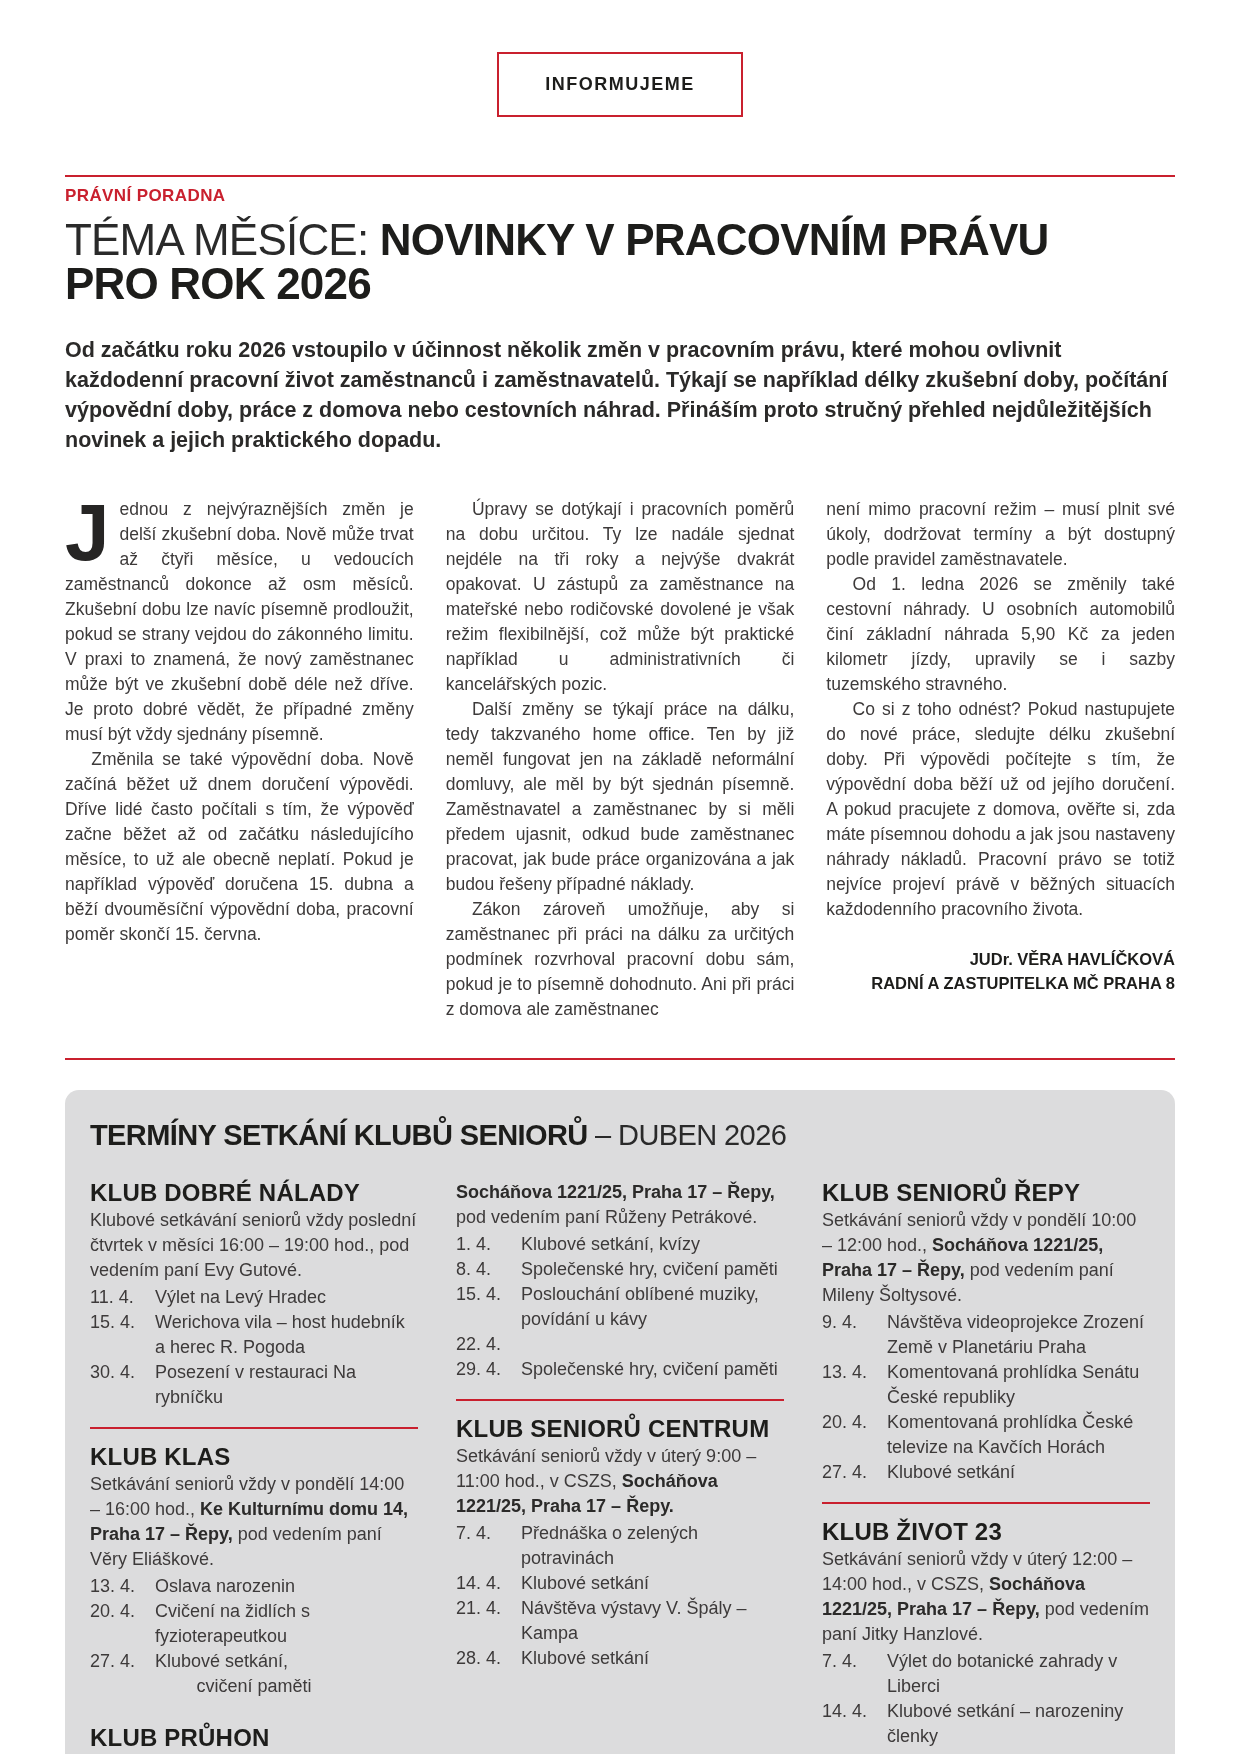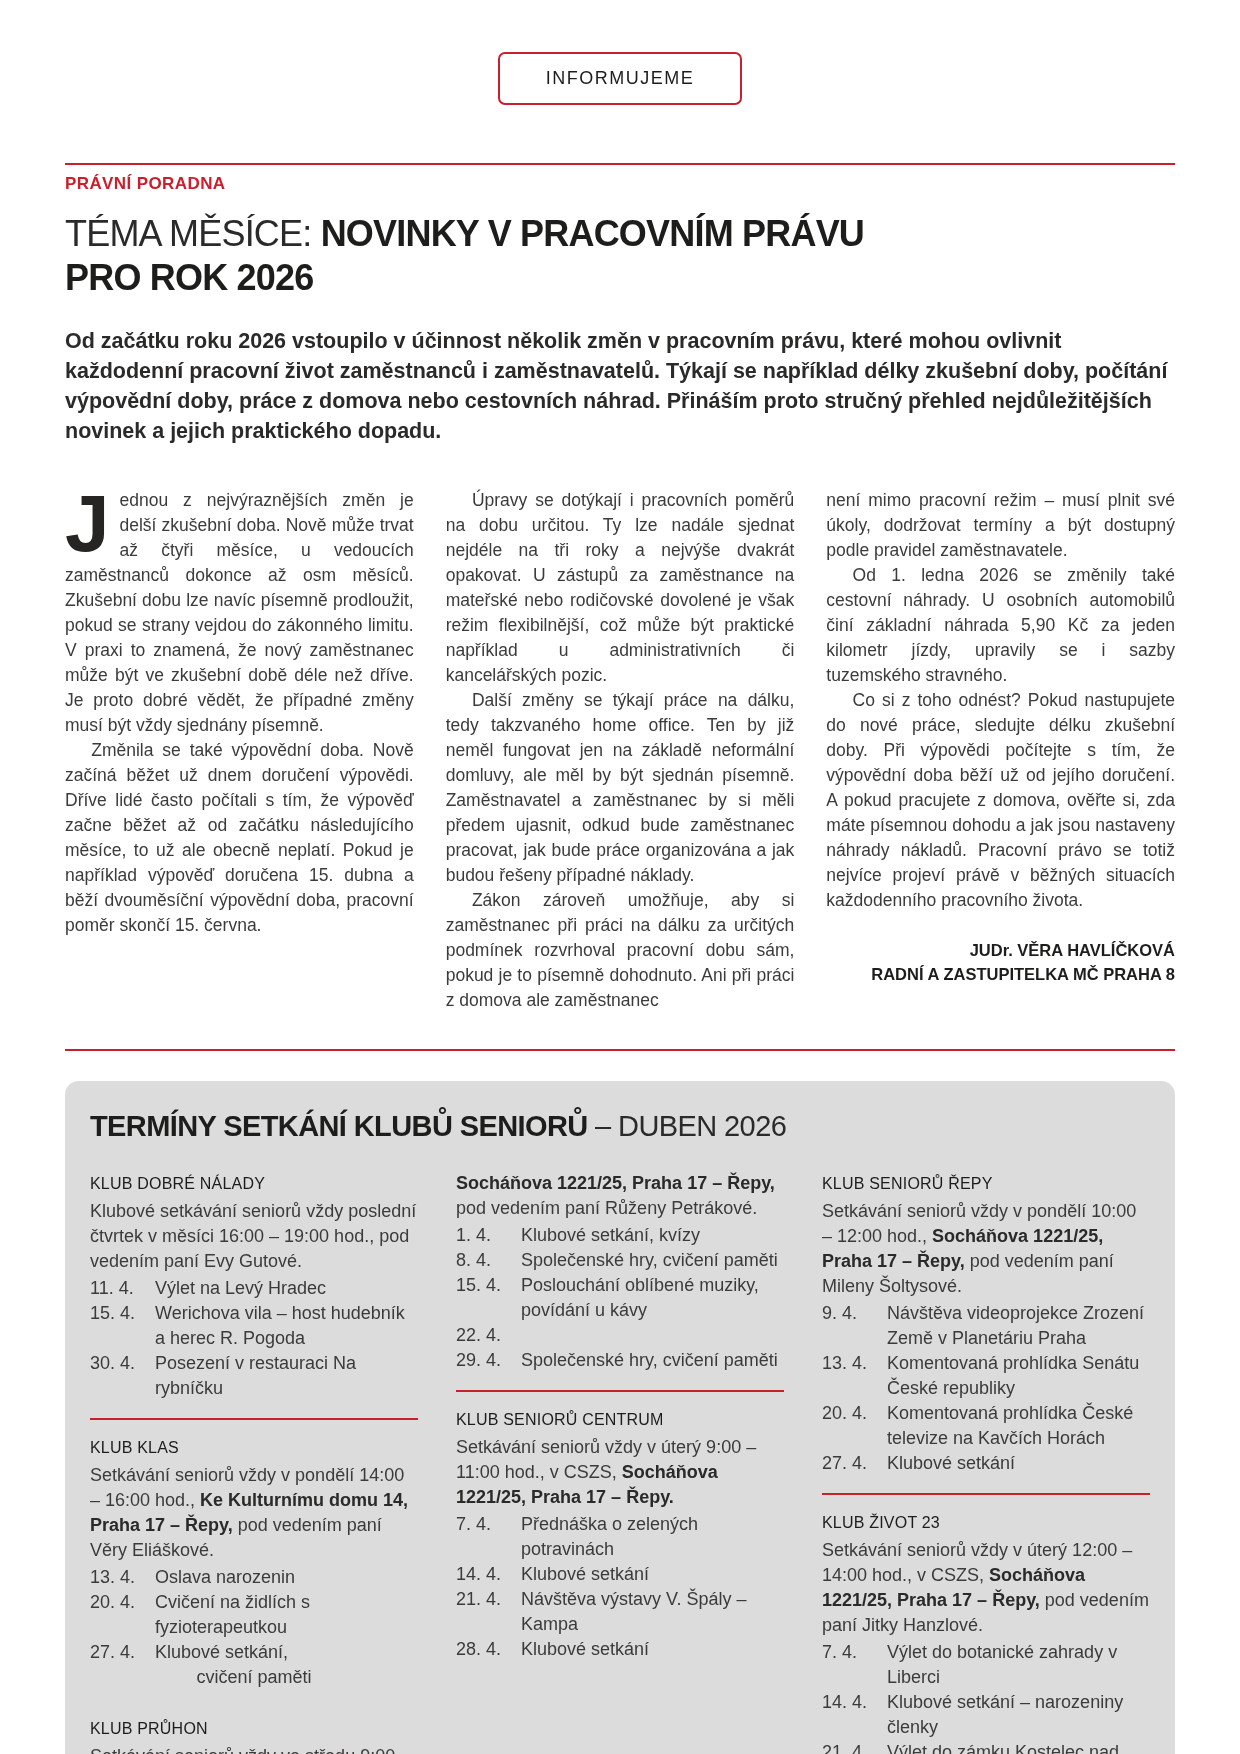"INFORMUJEME" .badge { border-radius: 7px -> 0; font-weight: 400 -> 700; padding: 14px 46px -> 20px 46px }
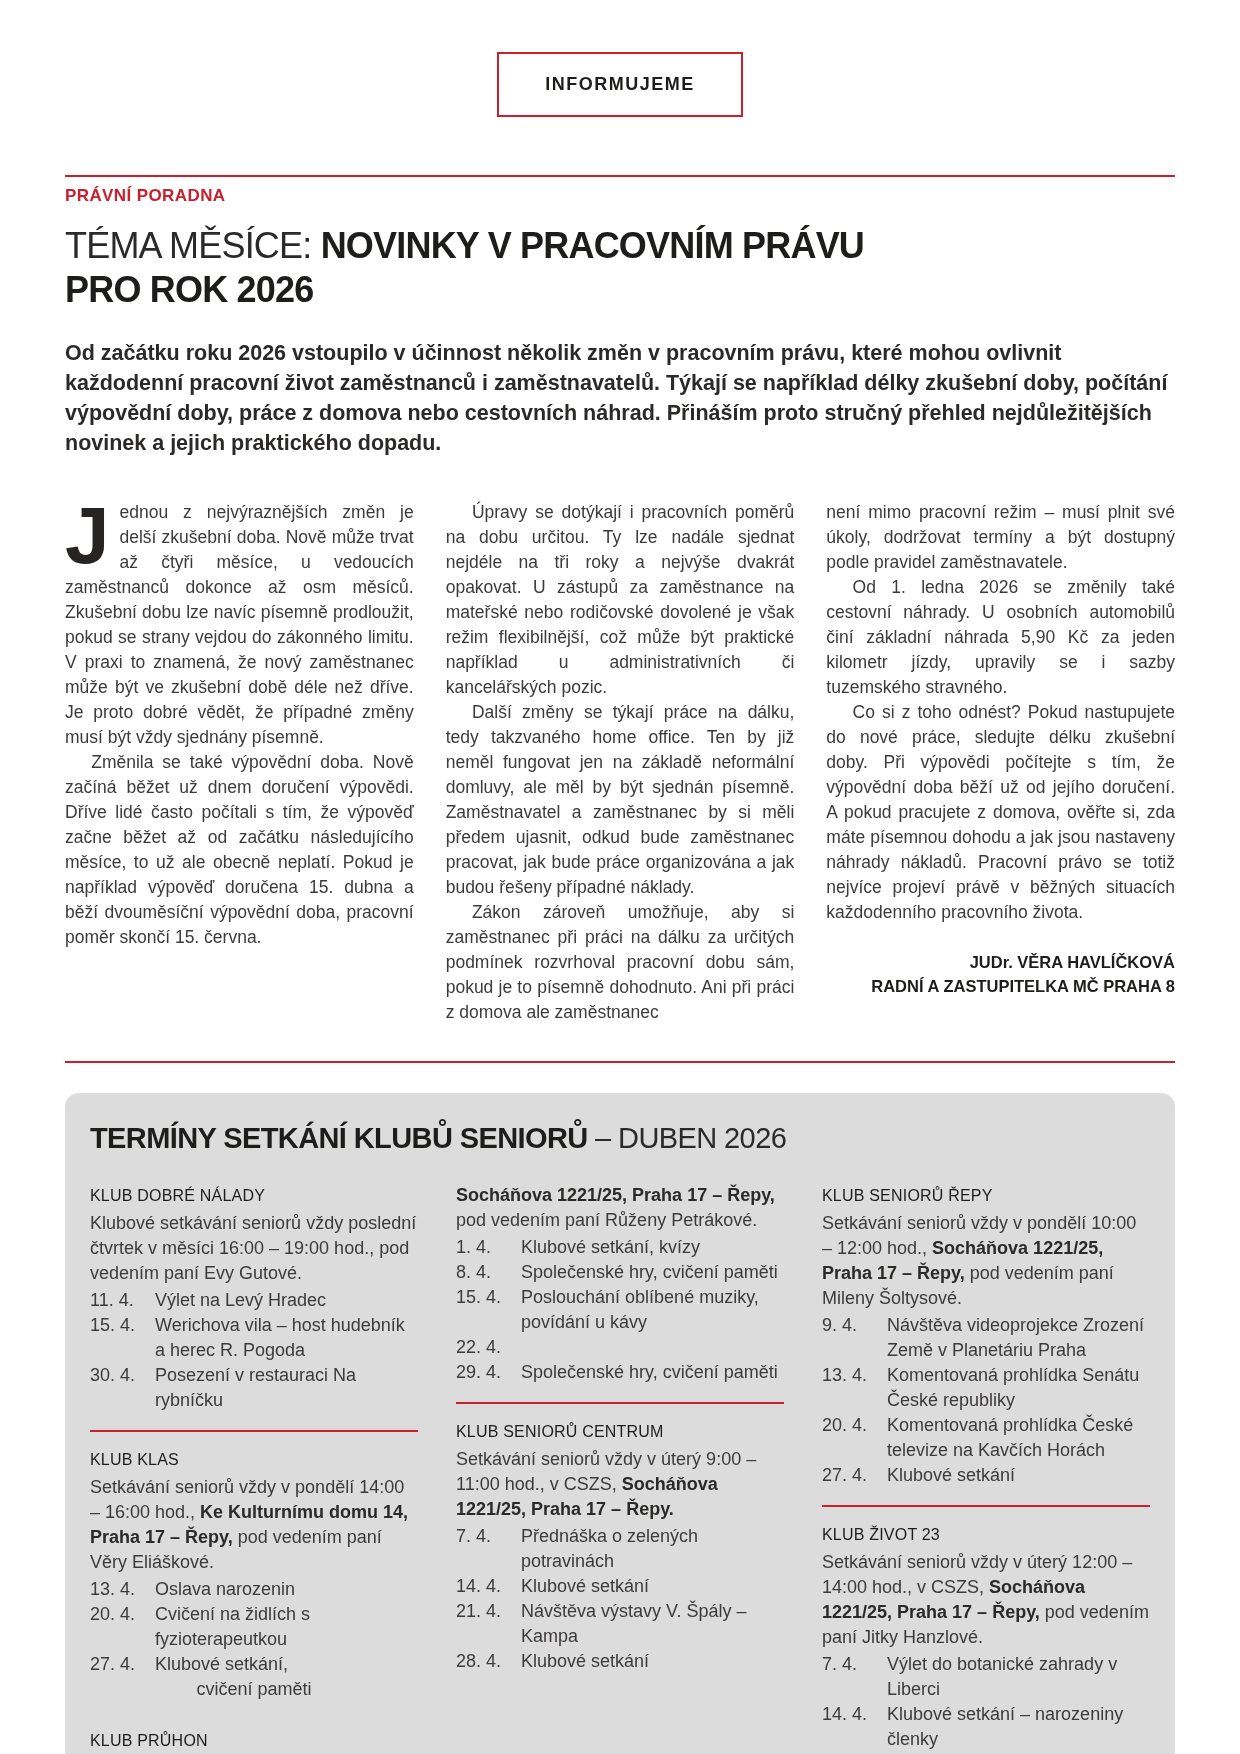"TÉMA MĚSÍCE: NOVINKY V PRACOVNÍM" .headline { font-size: 36px -> 44px; margin-top: 18px -> 12px }
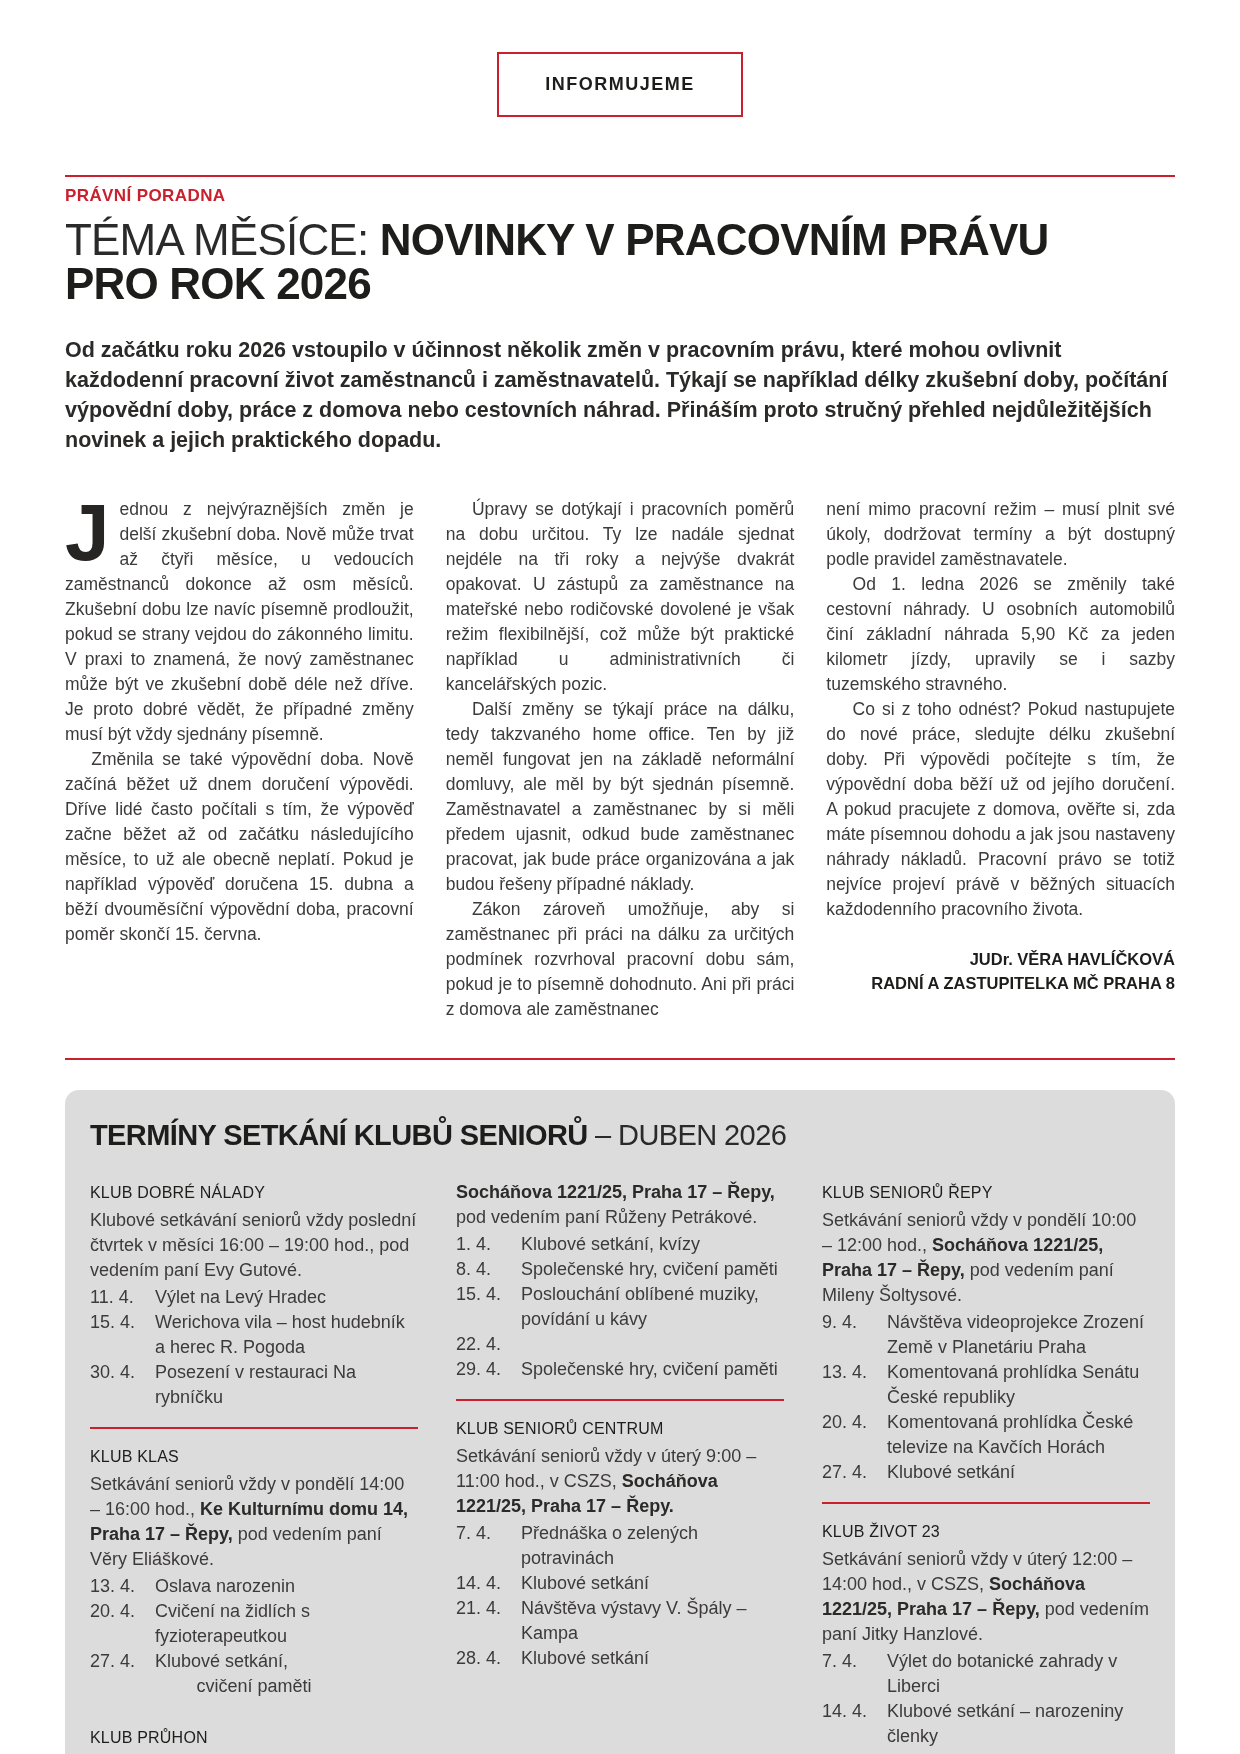"KLUB DOBRÉ NÁLADY" .club-heading { font-size: 16px -> 24px; font-weight: 400 -> 700 }
